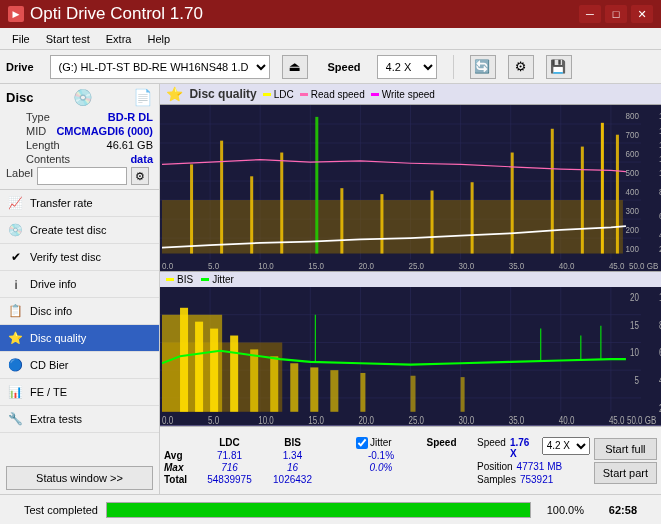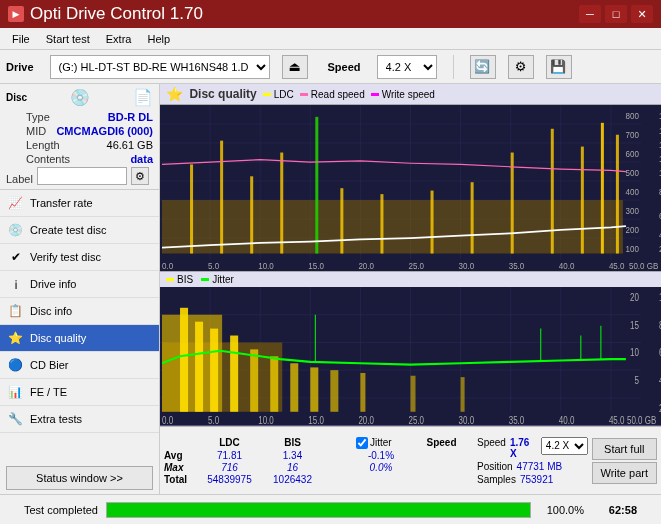"Disc" .disc-title { font-size: 10px -> 13px }
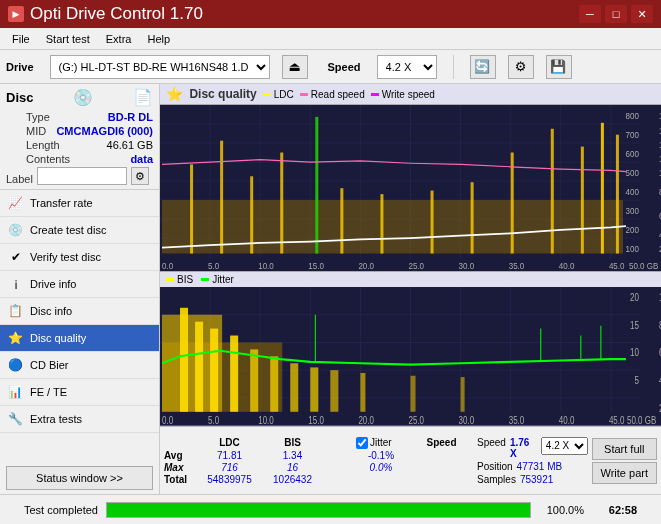"Label" .label-row { align-items: flex-end -> flex-start }
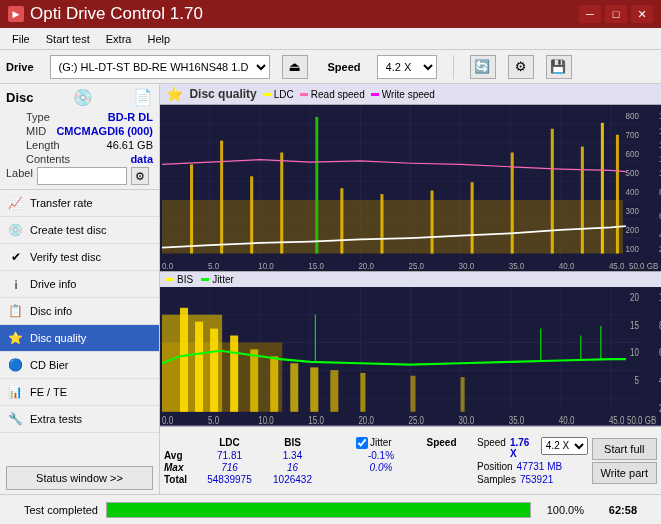"Write part" button.action-btn { text: Write -> Start }
